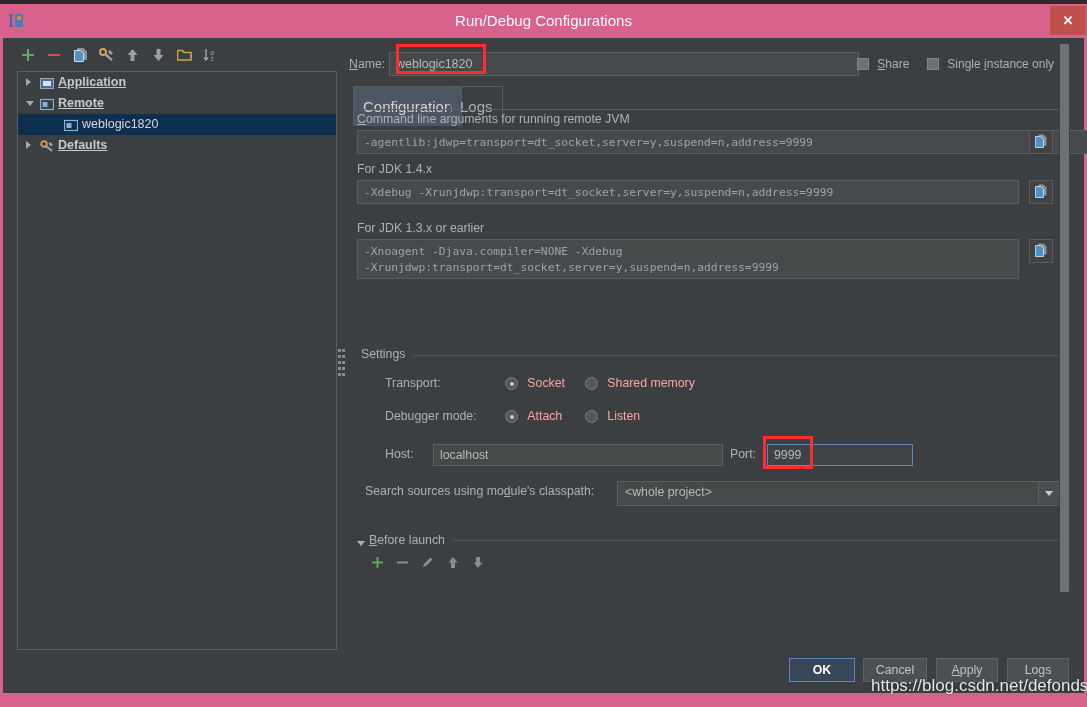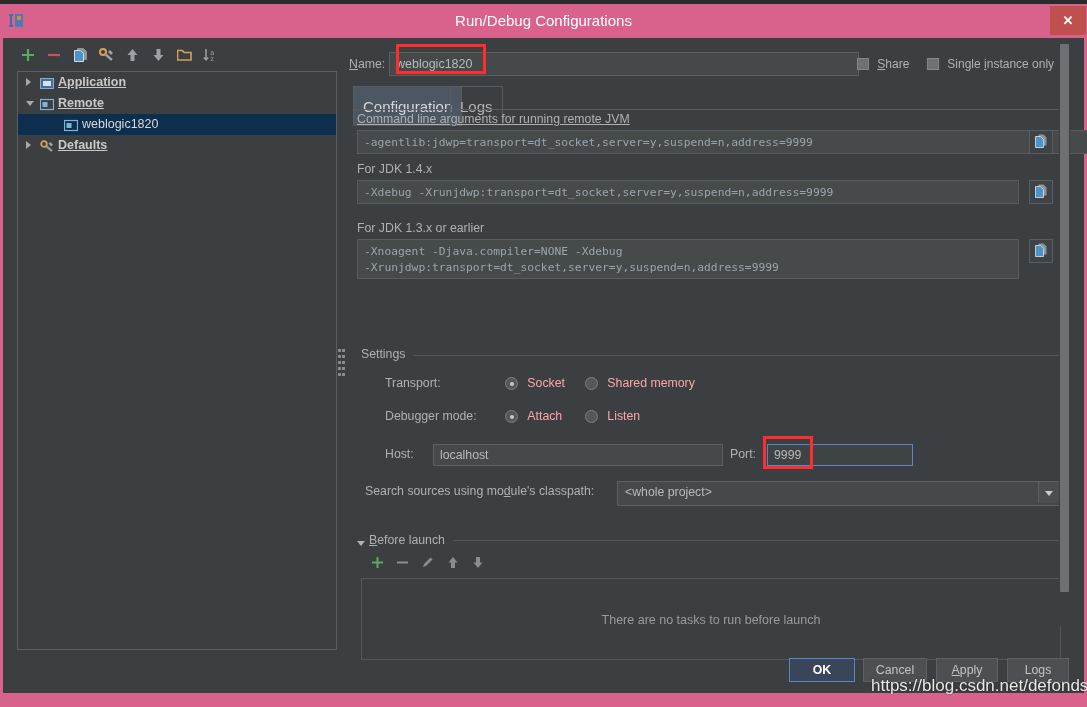"Command line arguments for running" div.section-label { text-decoration: underline -> none }
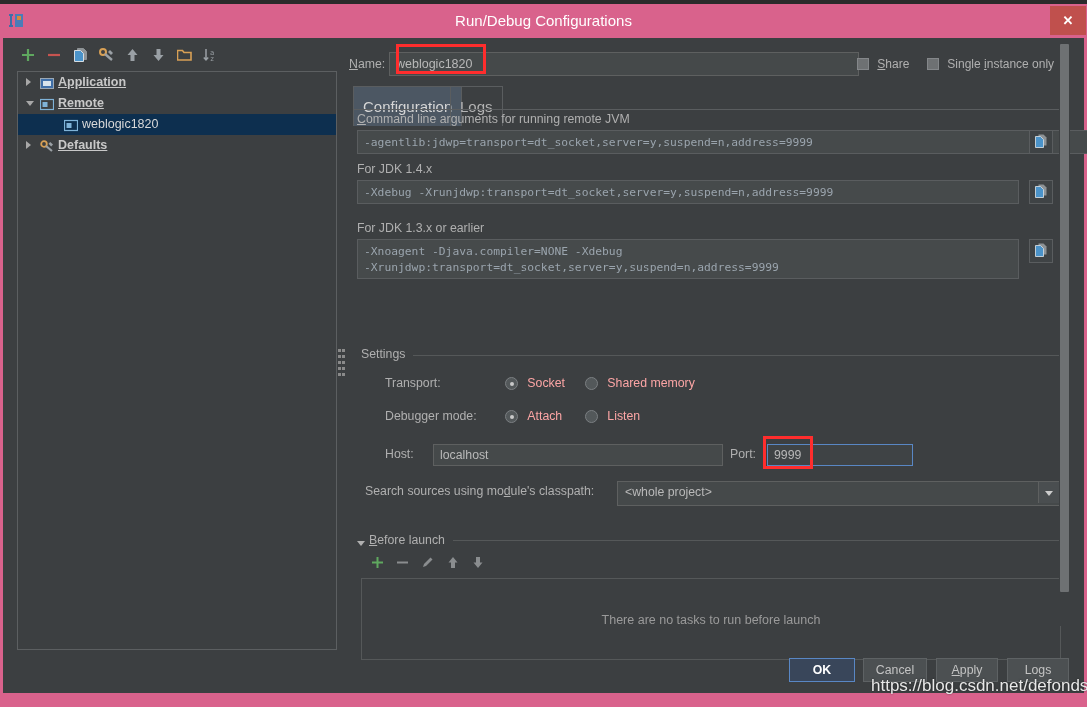"There are no tasks to" div { html: <div> <div>There are no tasks to run before launch</div> </div> -> none }
